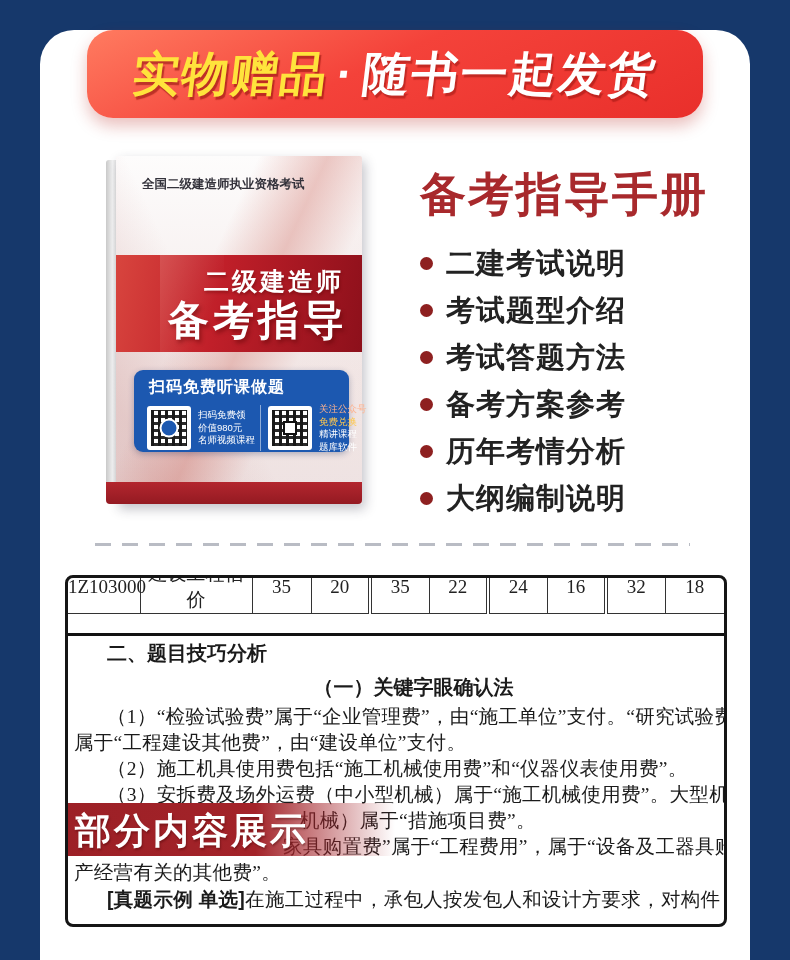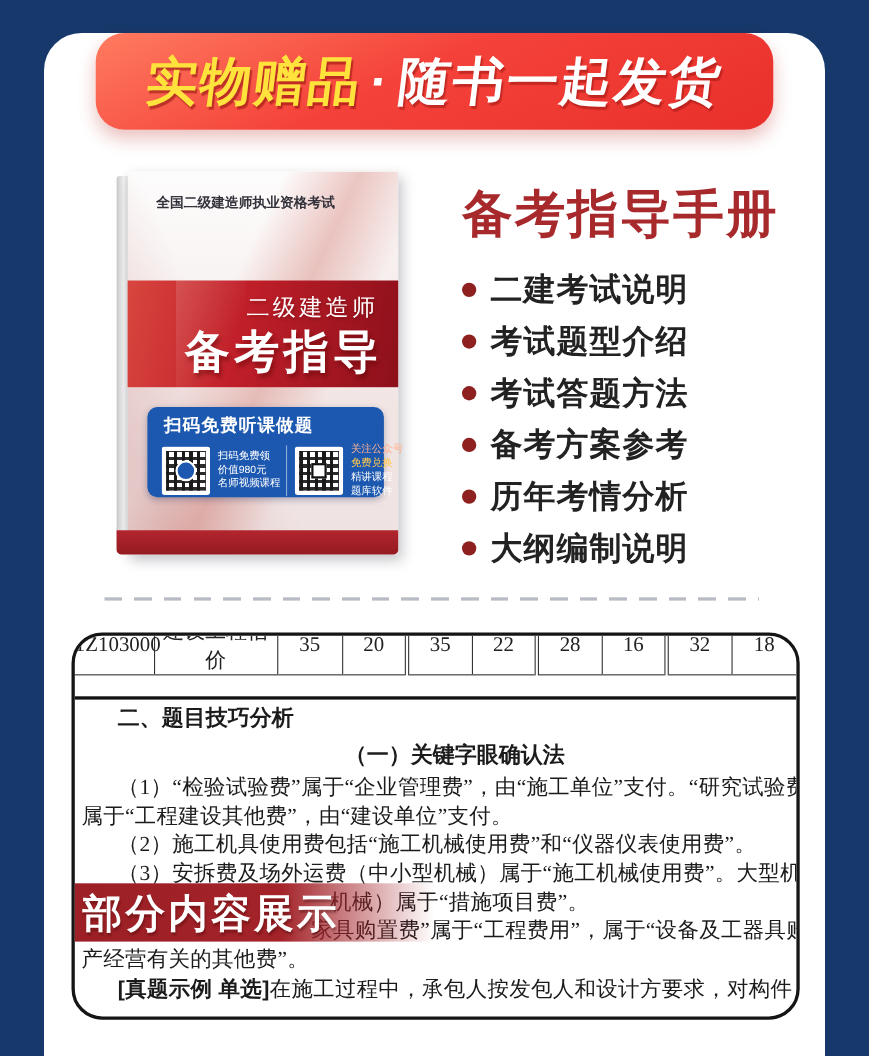"二级建造师" .series { font-size: 21px -> 25px; font-weight: 400 -> 700 }
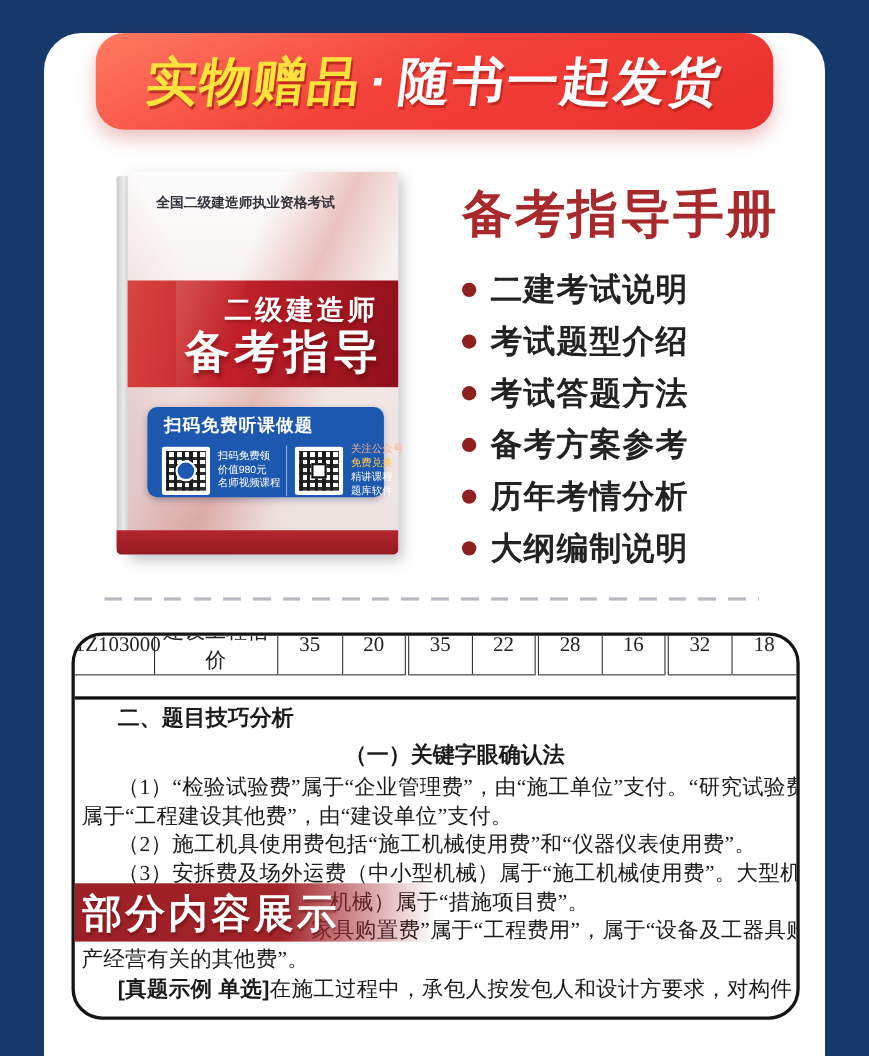"1Z103000" .page { border-radius: 28px -> 8px }
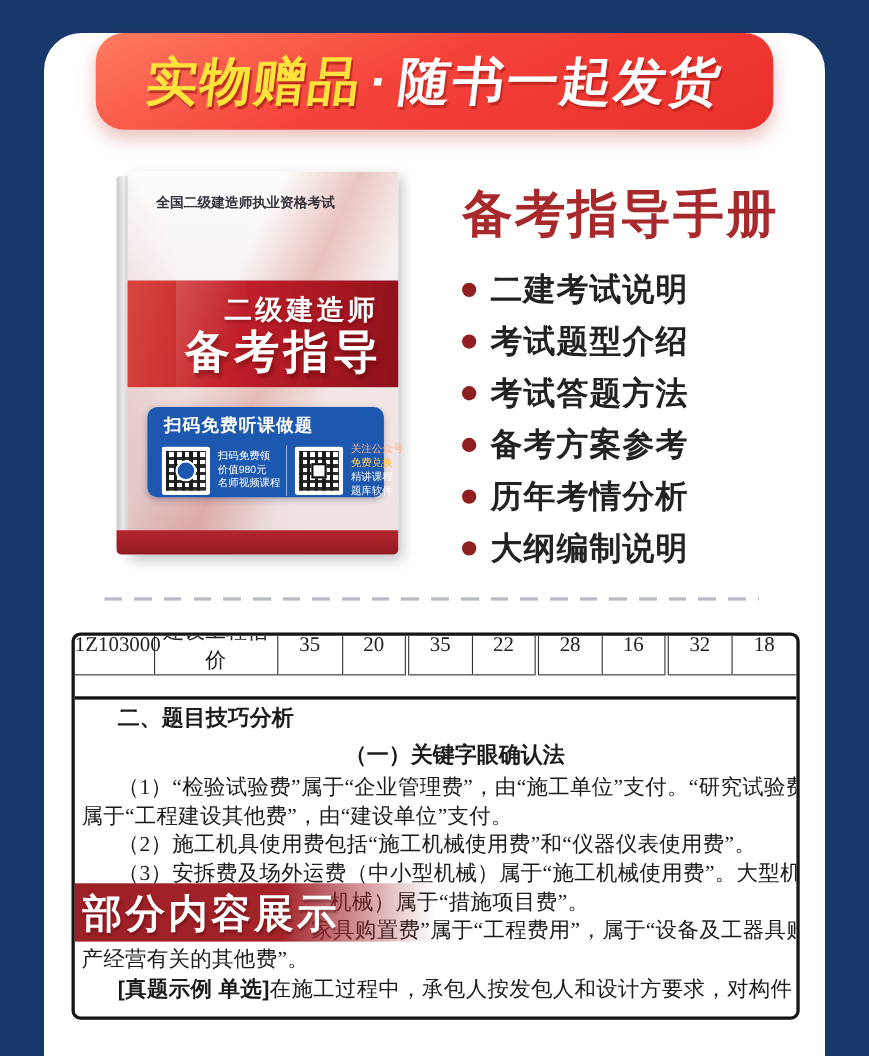"28" td.dbl { text: 28 -> 24 }
